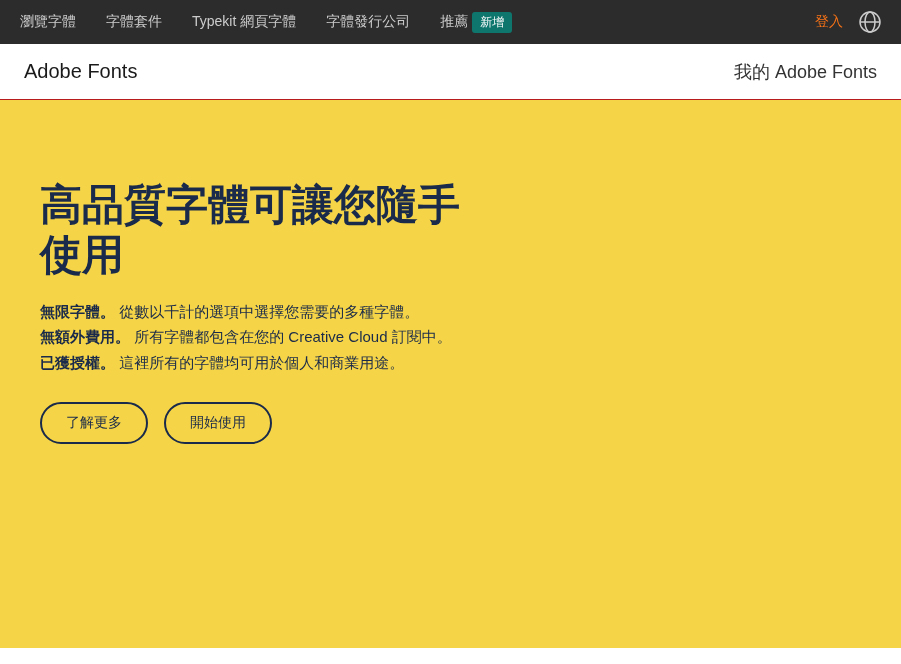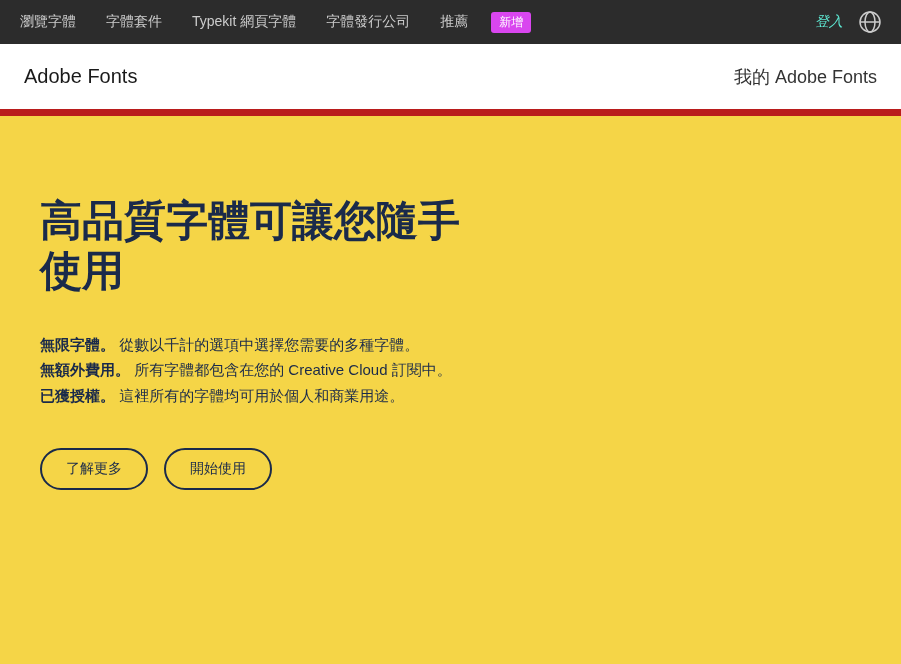"新增" .new-badge { background-color: #d946ef -> #0f766e; margin-left: 23px -> 4px }
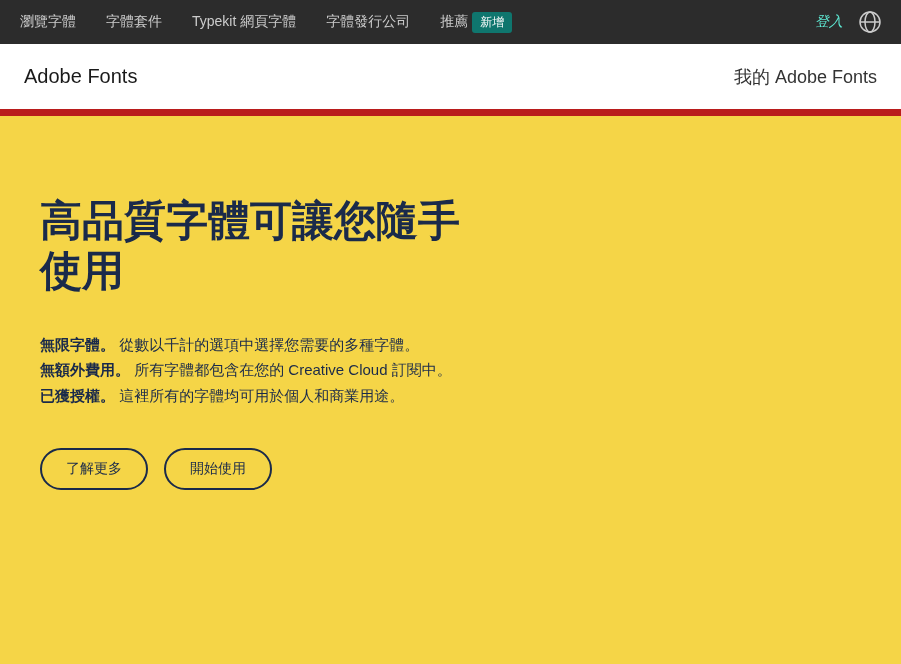"登入" .login-link { color: #5eead4 -> #f97316; font-style: italic -> none }
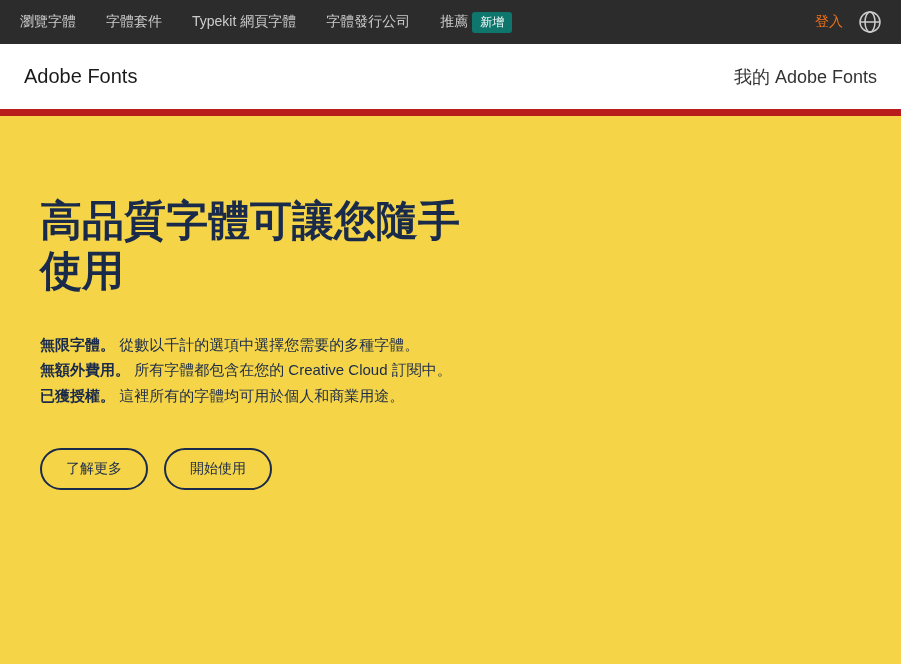"Adobe Fonts" .header { border-bottom: 7px solid #b91c1c -> 1px solid #b91c1c; height: 72px -> 56px }
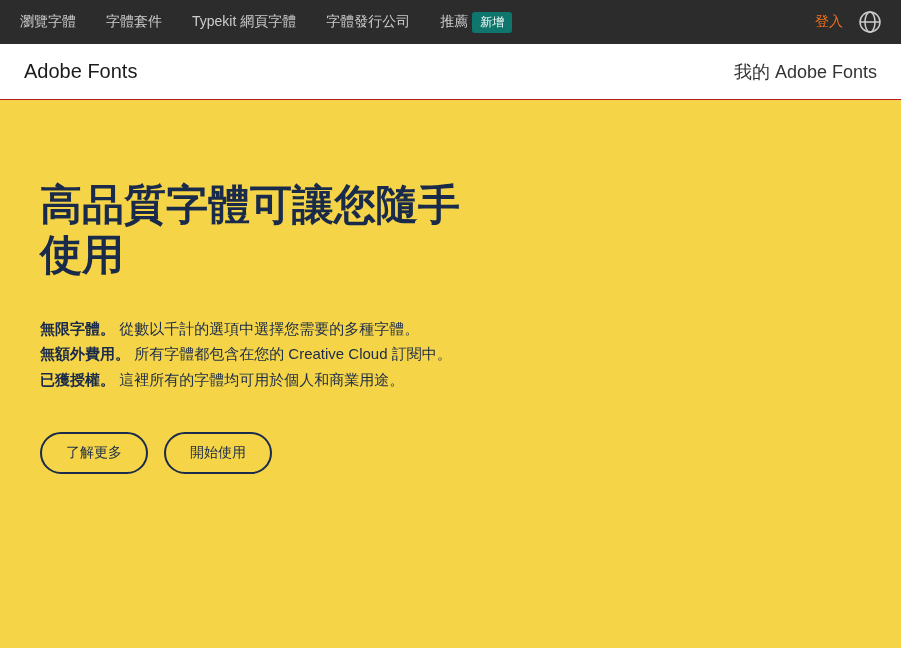"高品質字體可讓您隨手使用" .hero-title { margin-bottom: 35px -> 18px }
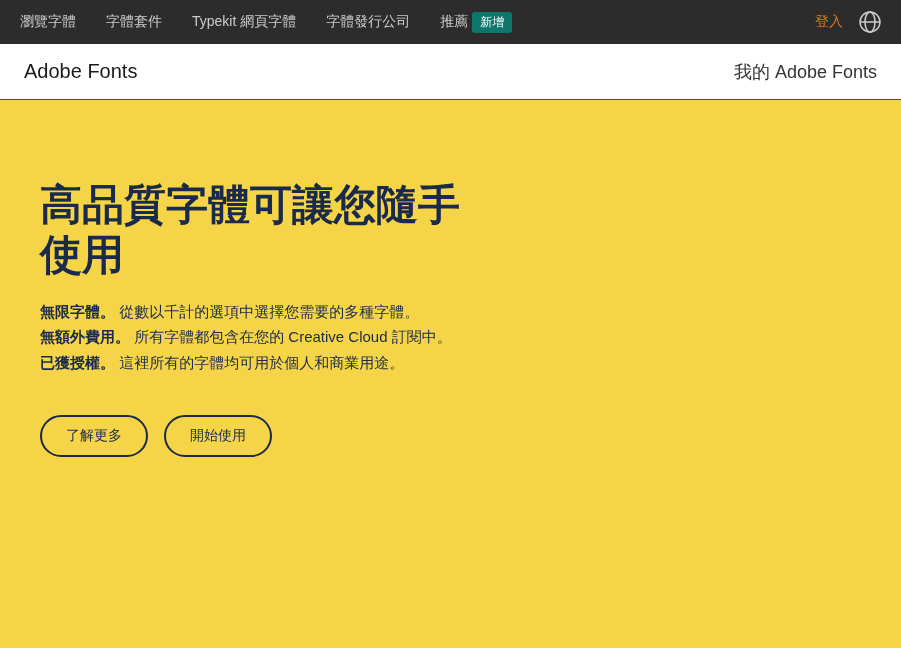"無限字體。 從數以千計的選項中選擇您需要的多種字體。" .hero-description { margin-bottom: 40px -> 27px }
